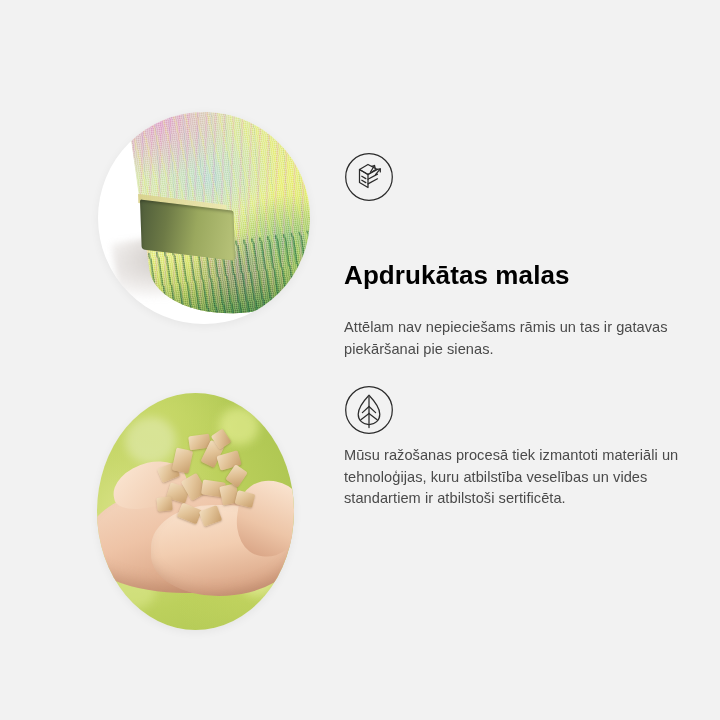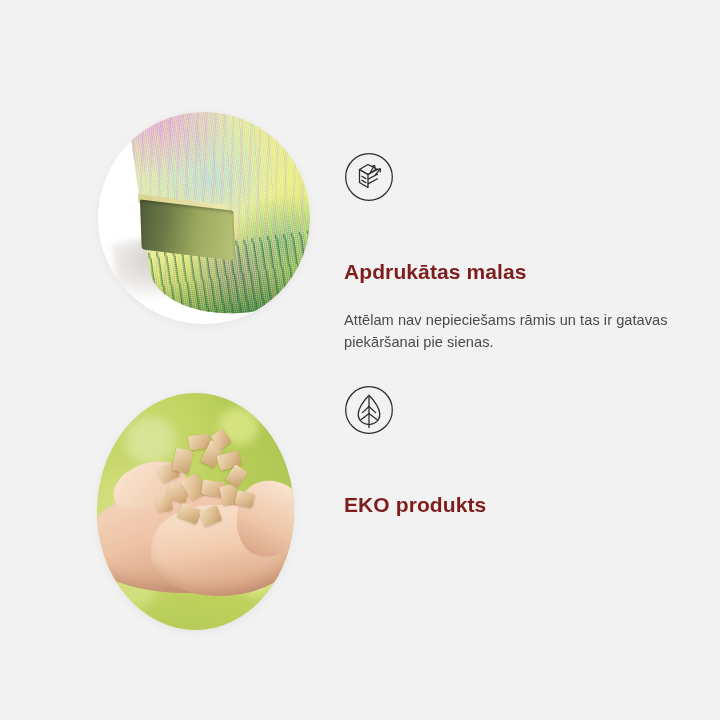"Apdrukātas malas" .feature-title { color: #7f1d1d -> #000000; font-size: 21px -> 26px }
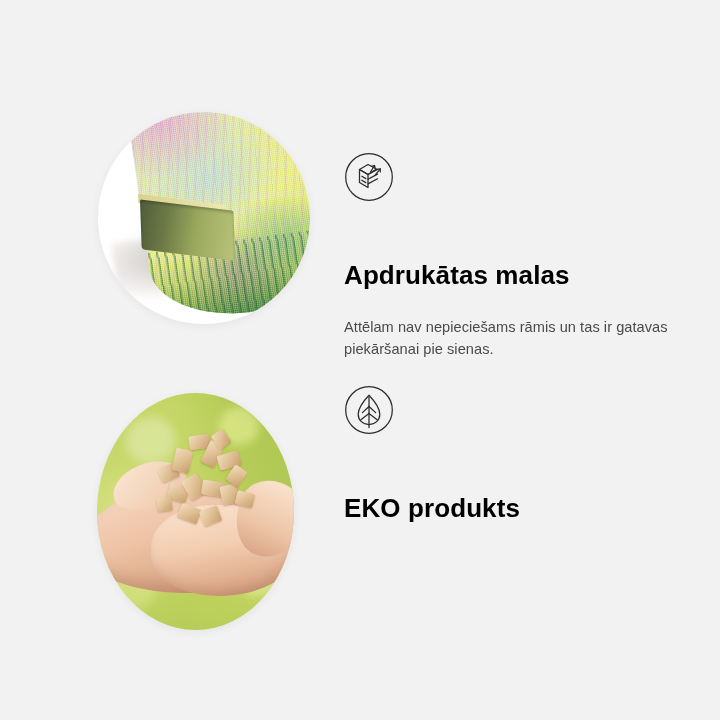"Mūsu ražošanas procesā tiek izmantoti" p.feature-desc { html: none -> <p>Mūsu ražošanas procesā tiek izmantoti materiāli un tehnoloģijas, kuru atbilstība veselības un vides standartiem ir atbilstoši sertificēta.</p> }
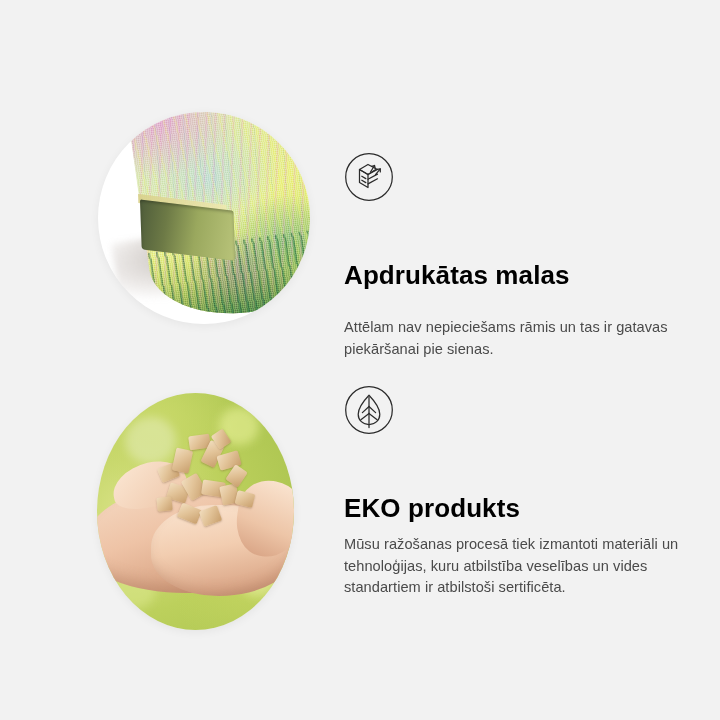"EKO produkts" h2.feature-title { html: <h2>EKO produkts</h2> -> none }
